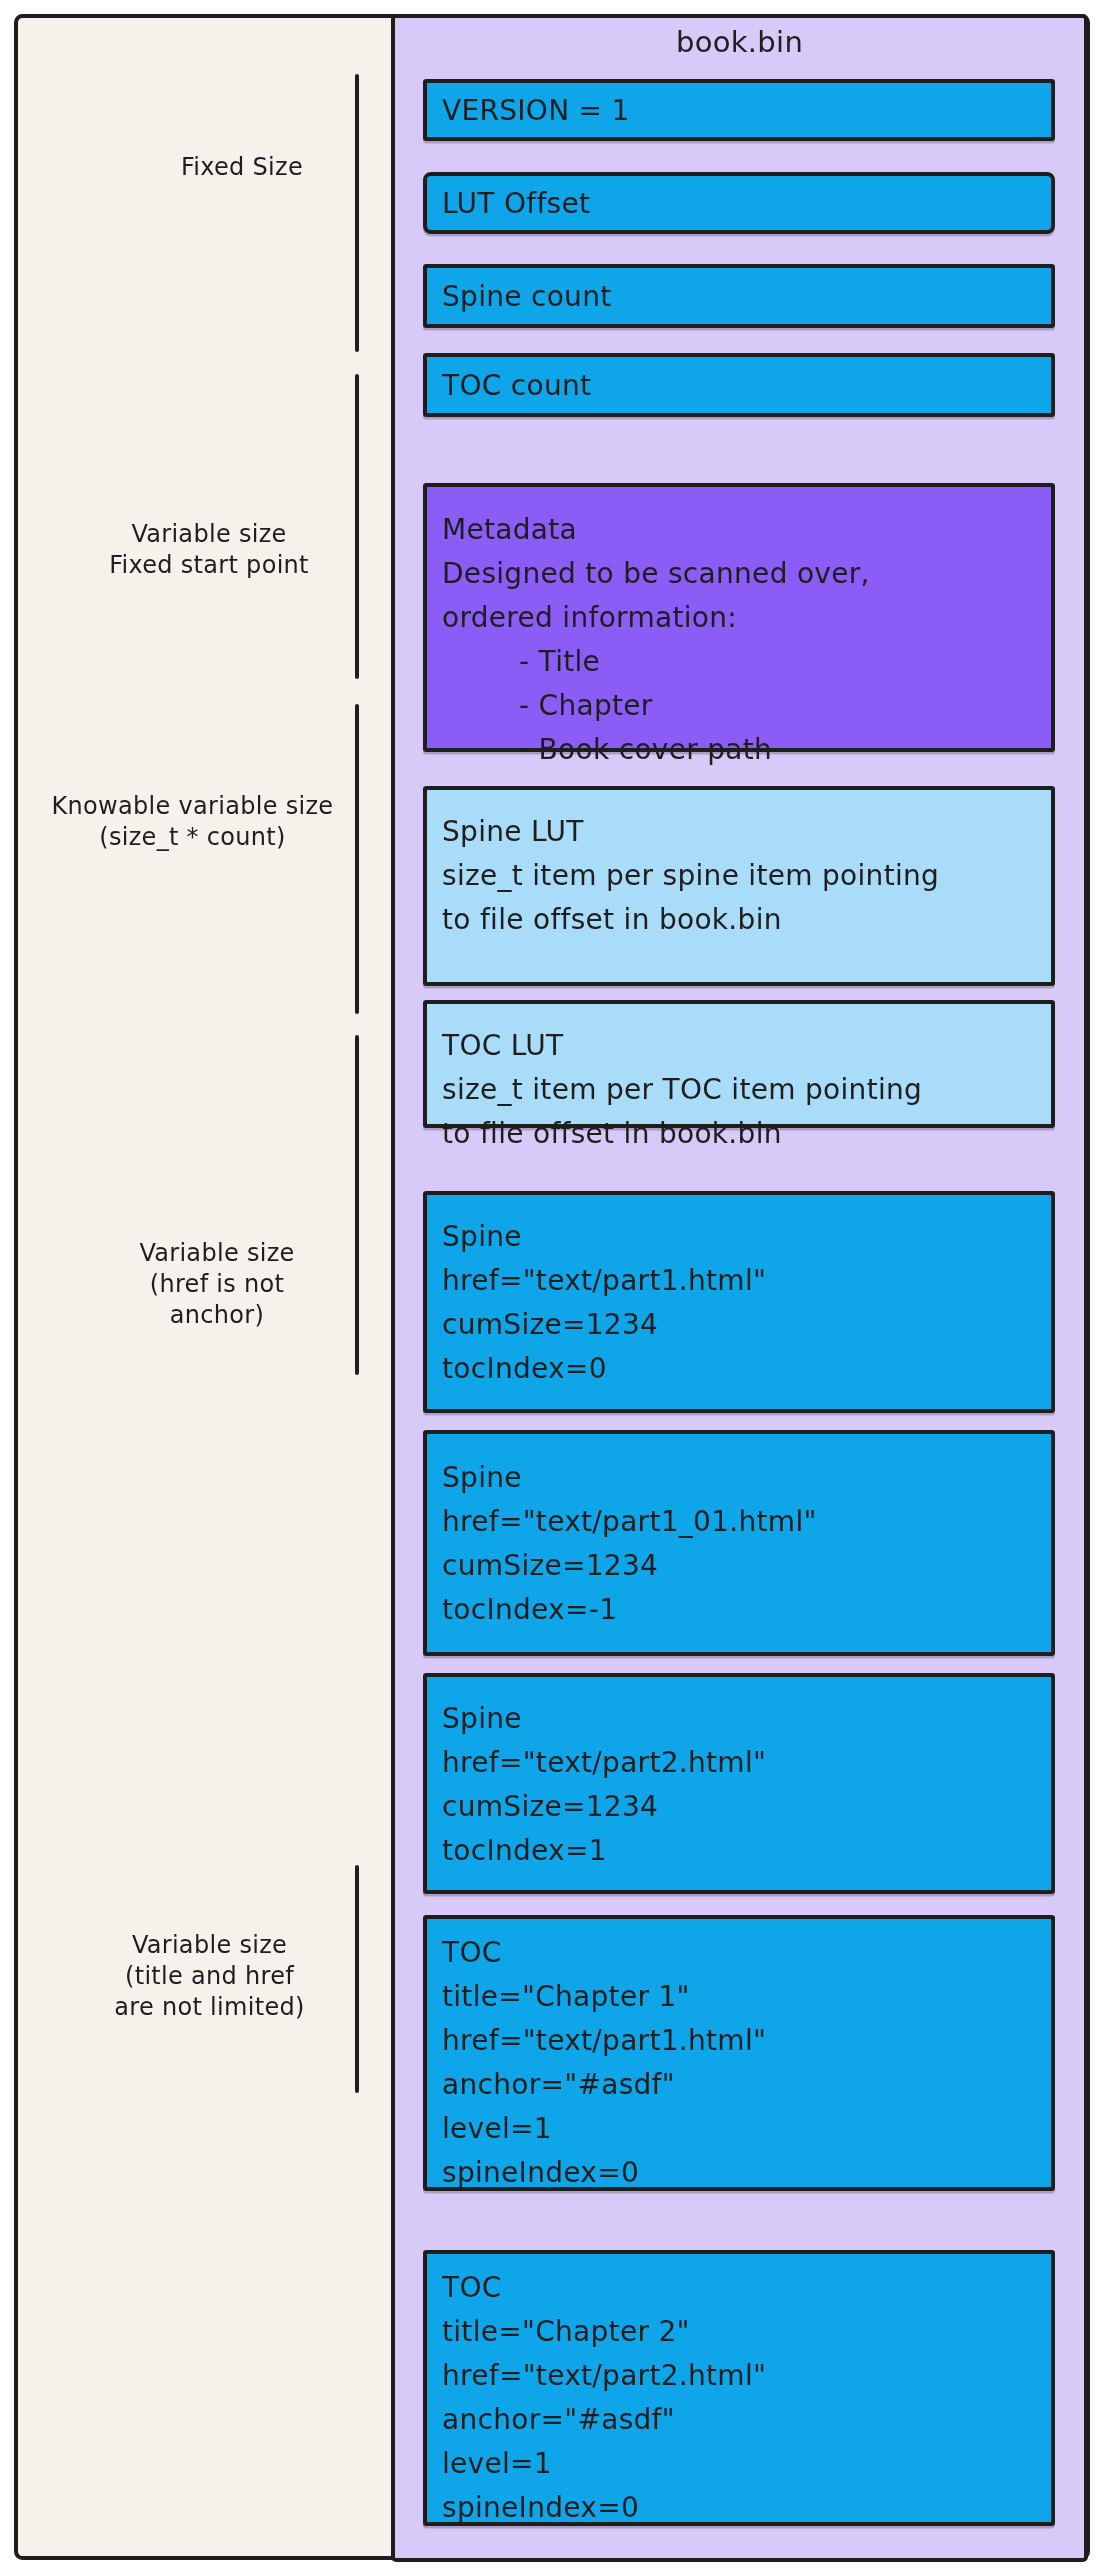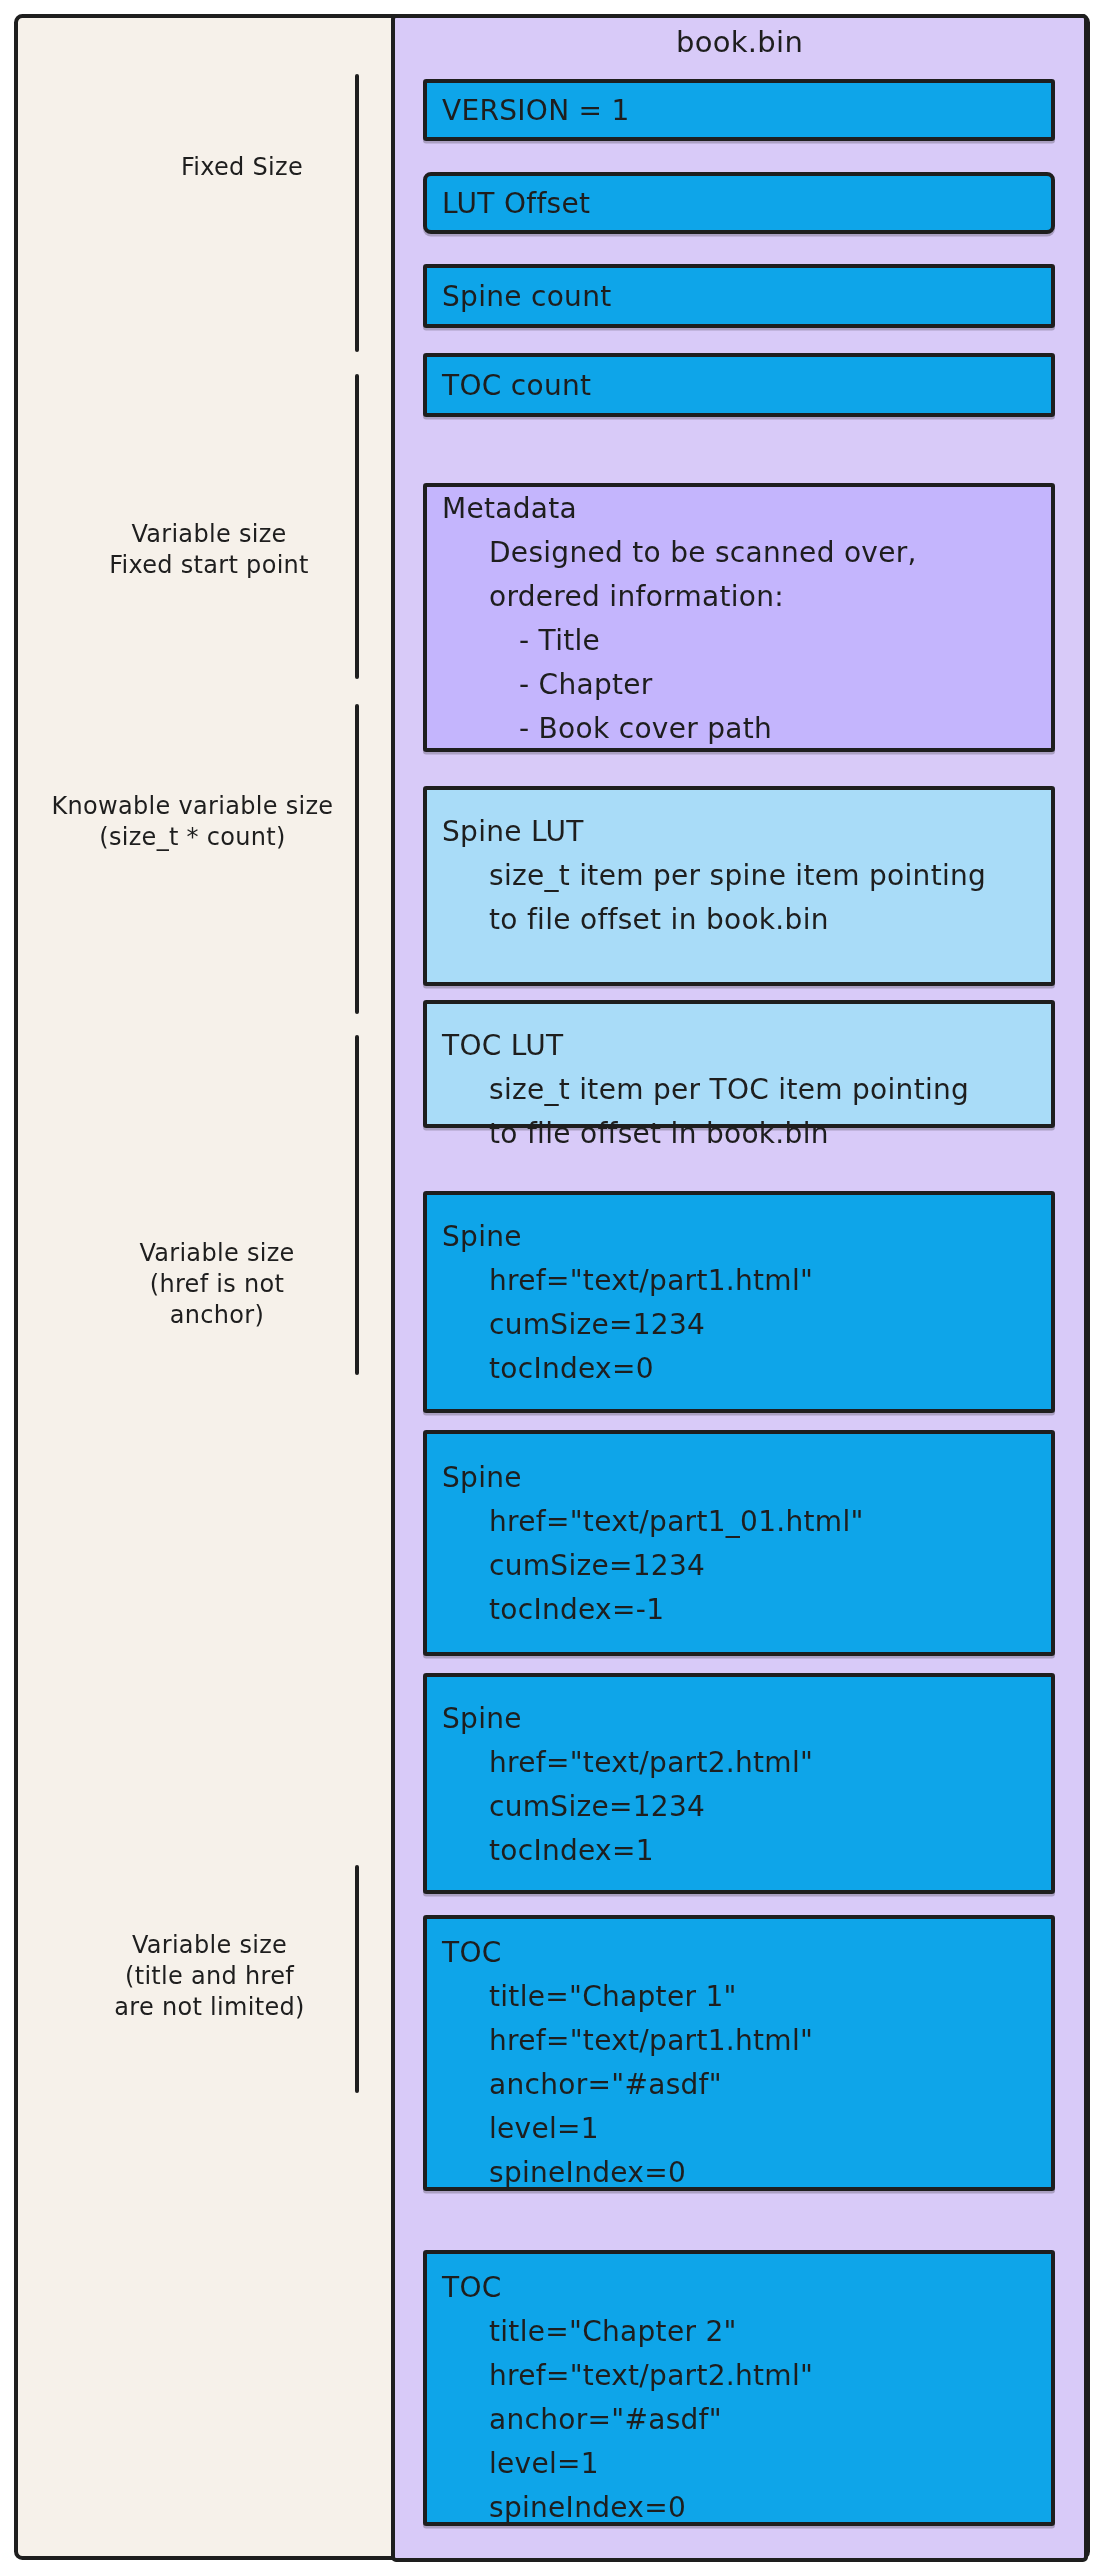"Metadata" .b-metadata { background: #c4b5fd -> #8b5cf6; padding-top: 0 -> 21px }
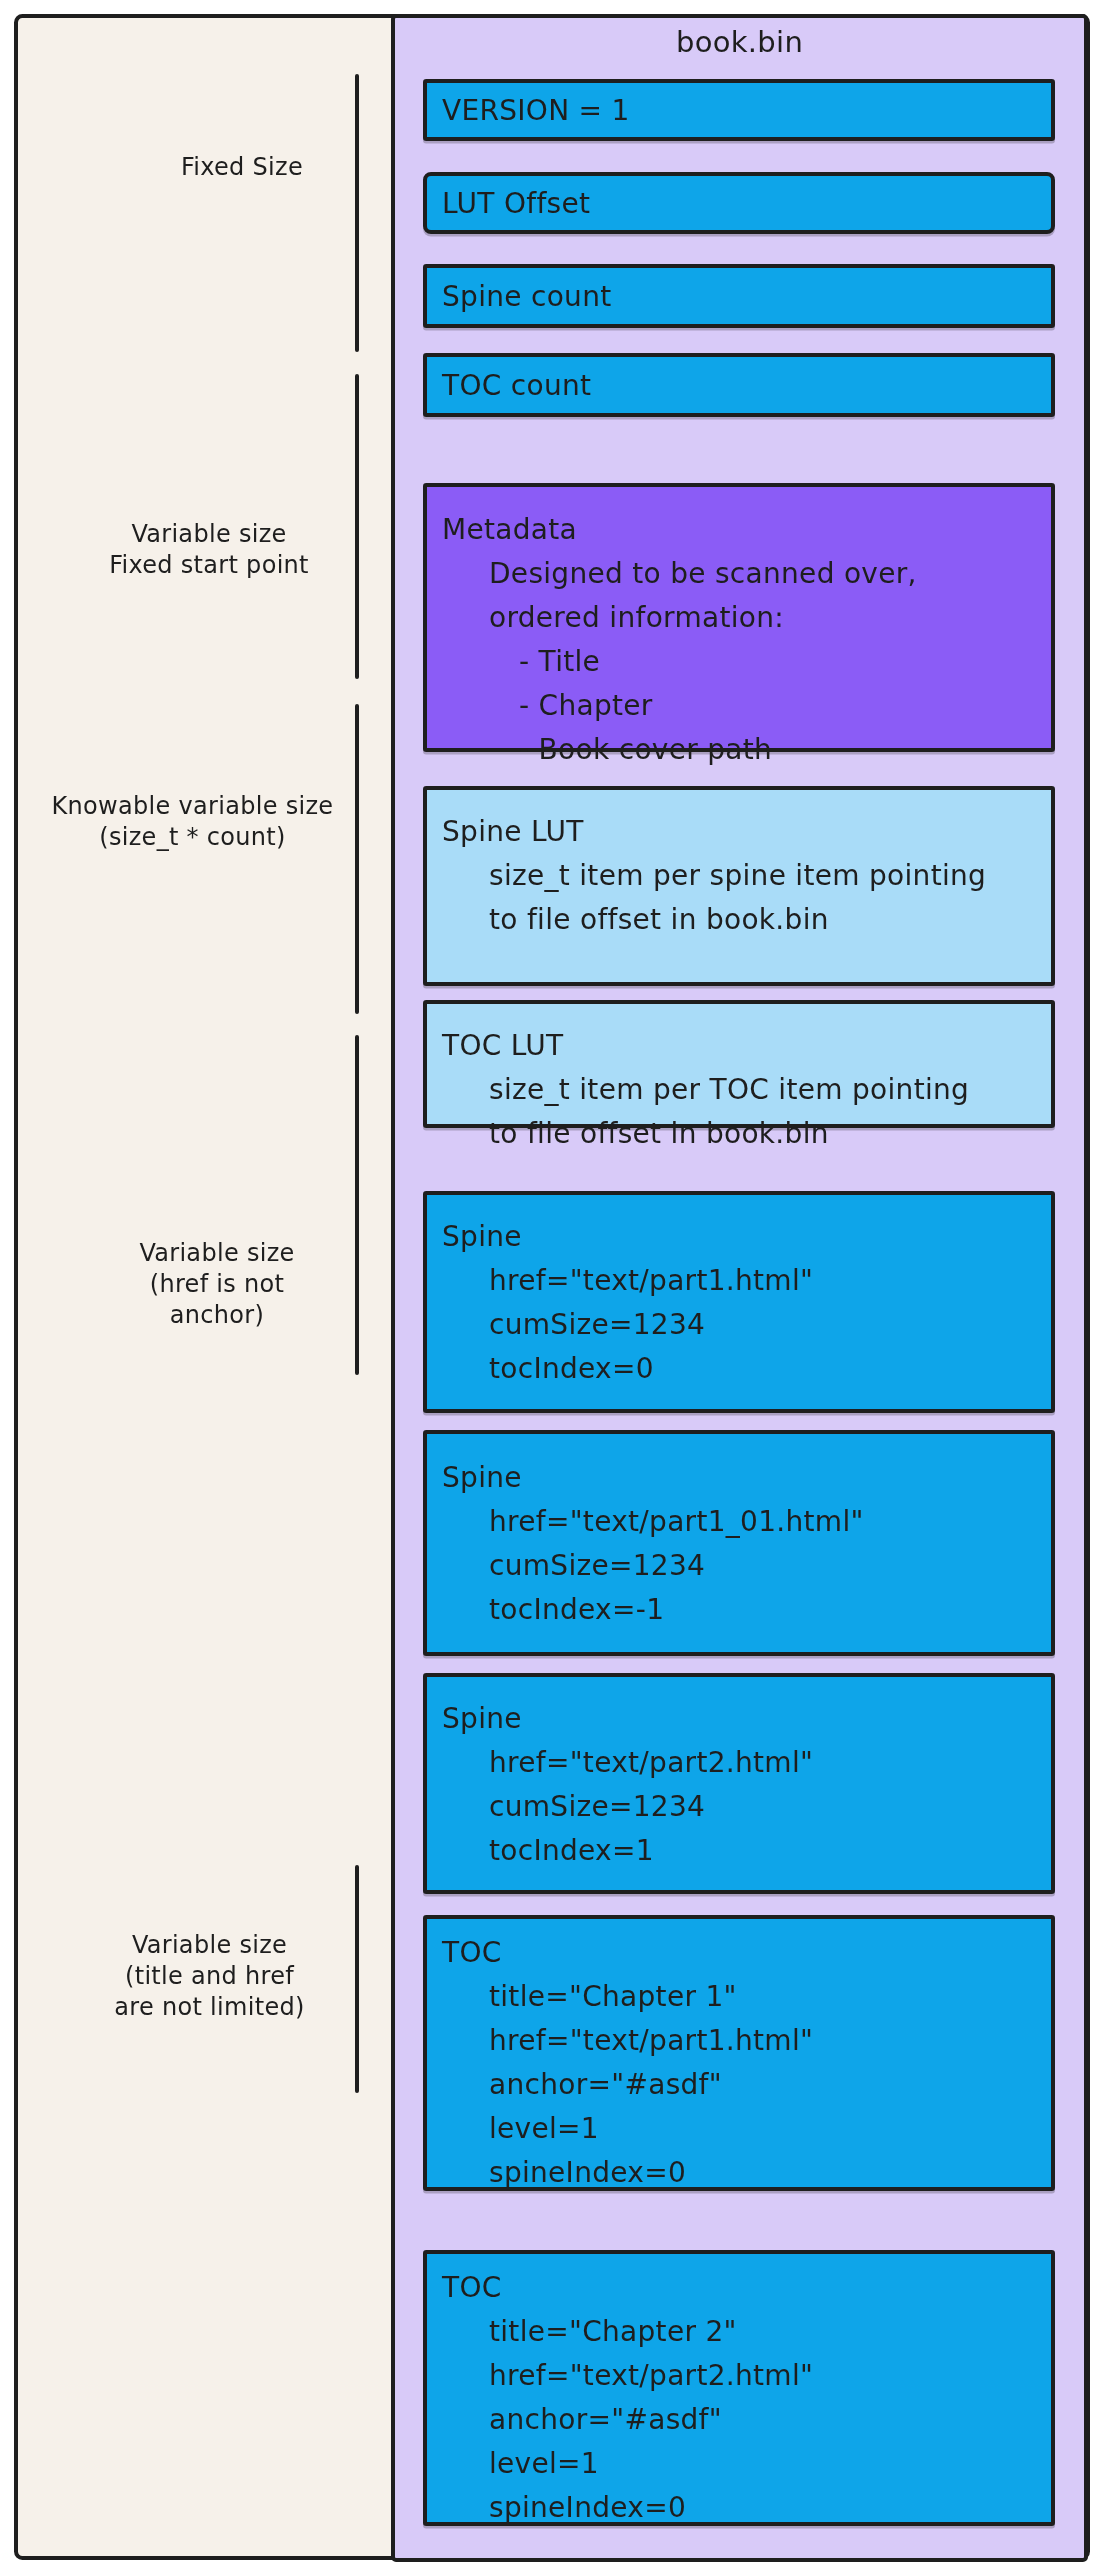"Designed to be scanned over," .ind1 { margin-left: 47px -> none }
